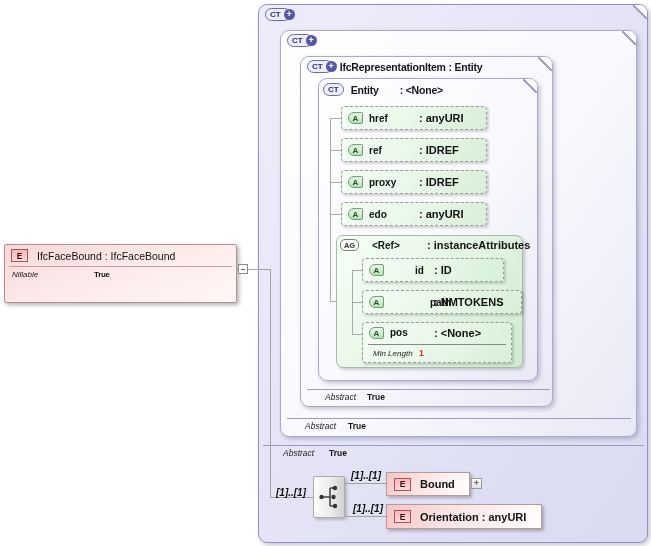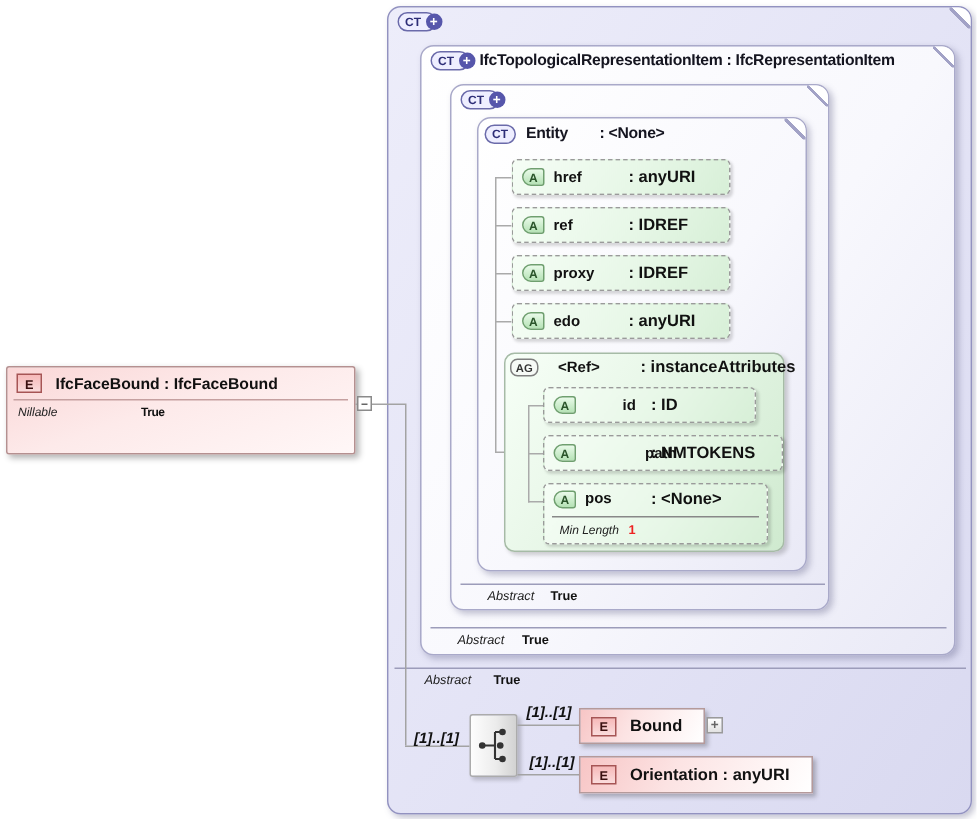"CT" .ct-header { align-items: flex-start -> center }
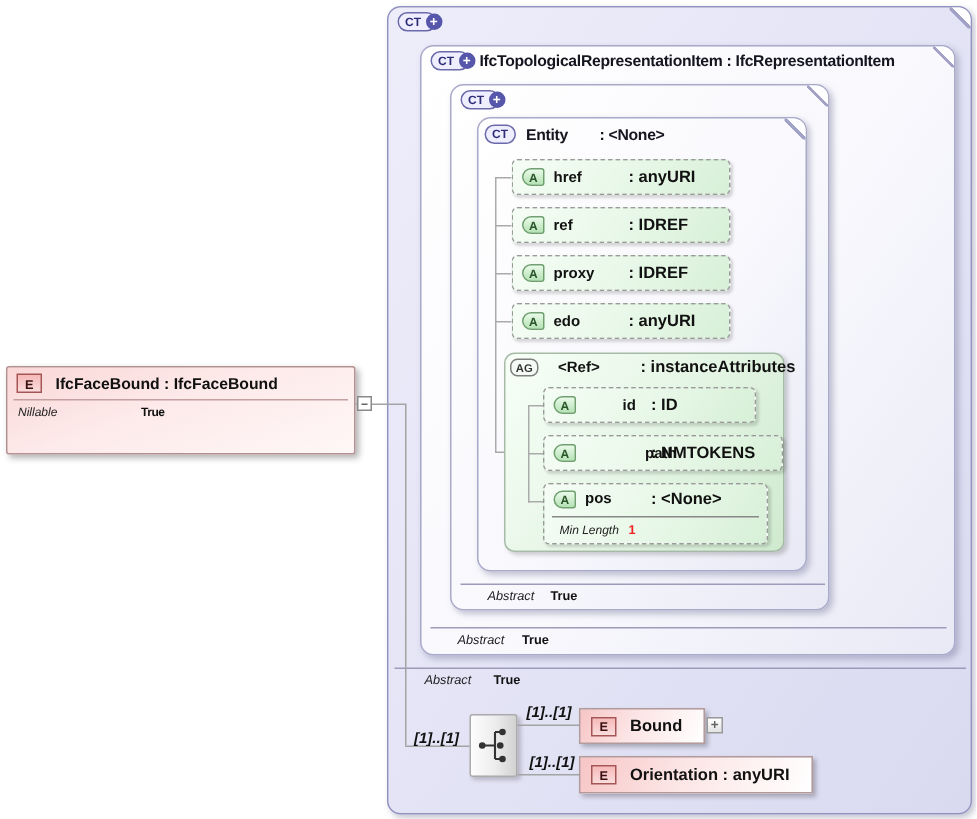"IfcTopologicalRepresentationItem :" span.ct-title { html: <span>IfcTopologicalRepresentationItem : IfcRepresentationItem</span> -> none }
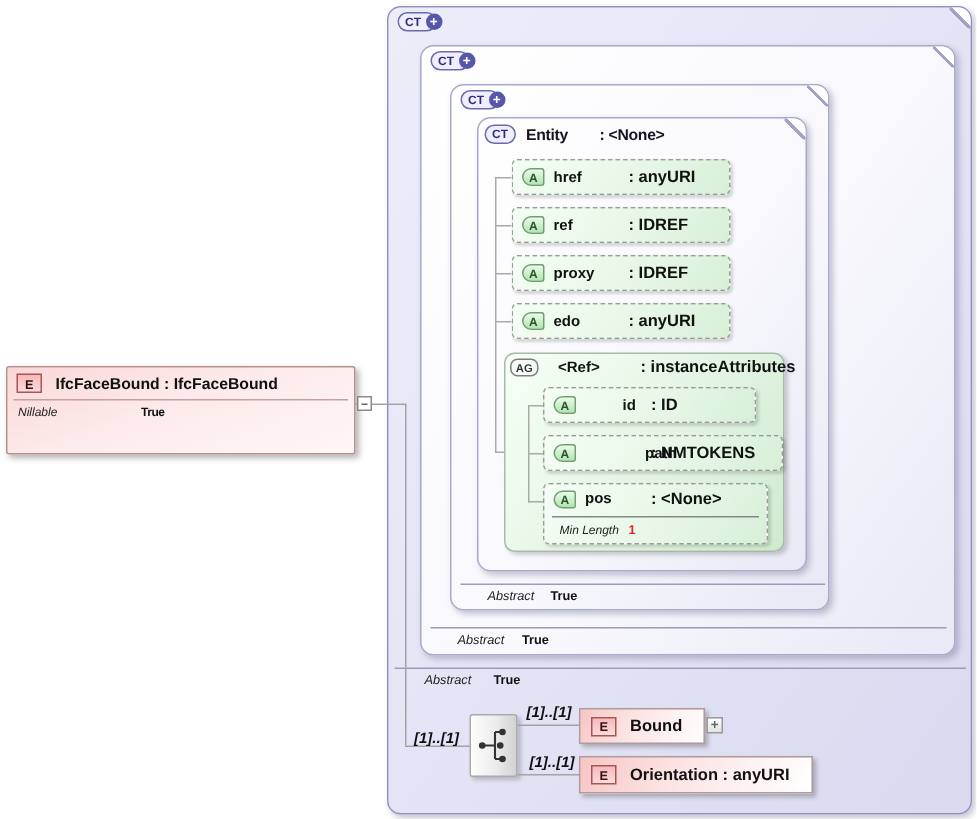"IfcRepresentationItem : Entity" span.ct-title { html: none -> <span>IfcRepresentationItem : Entity</span> }
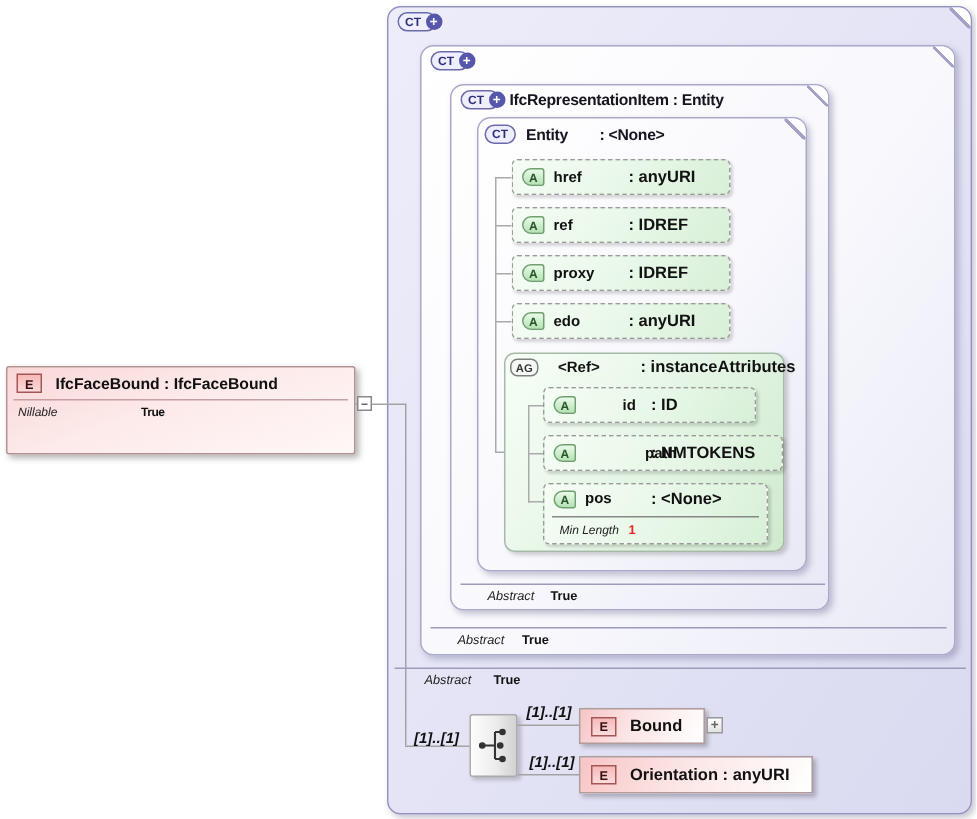"IfcFaceBound : IfcFaceBound" .left-el .title { font-weight: bold -> normal }
